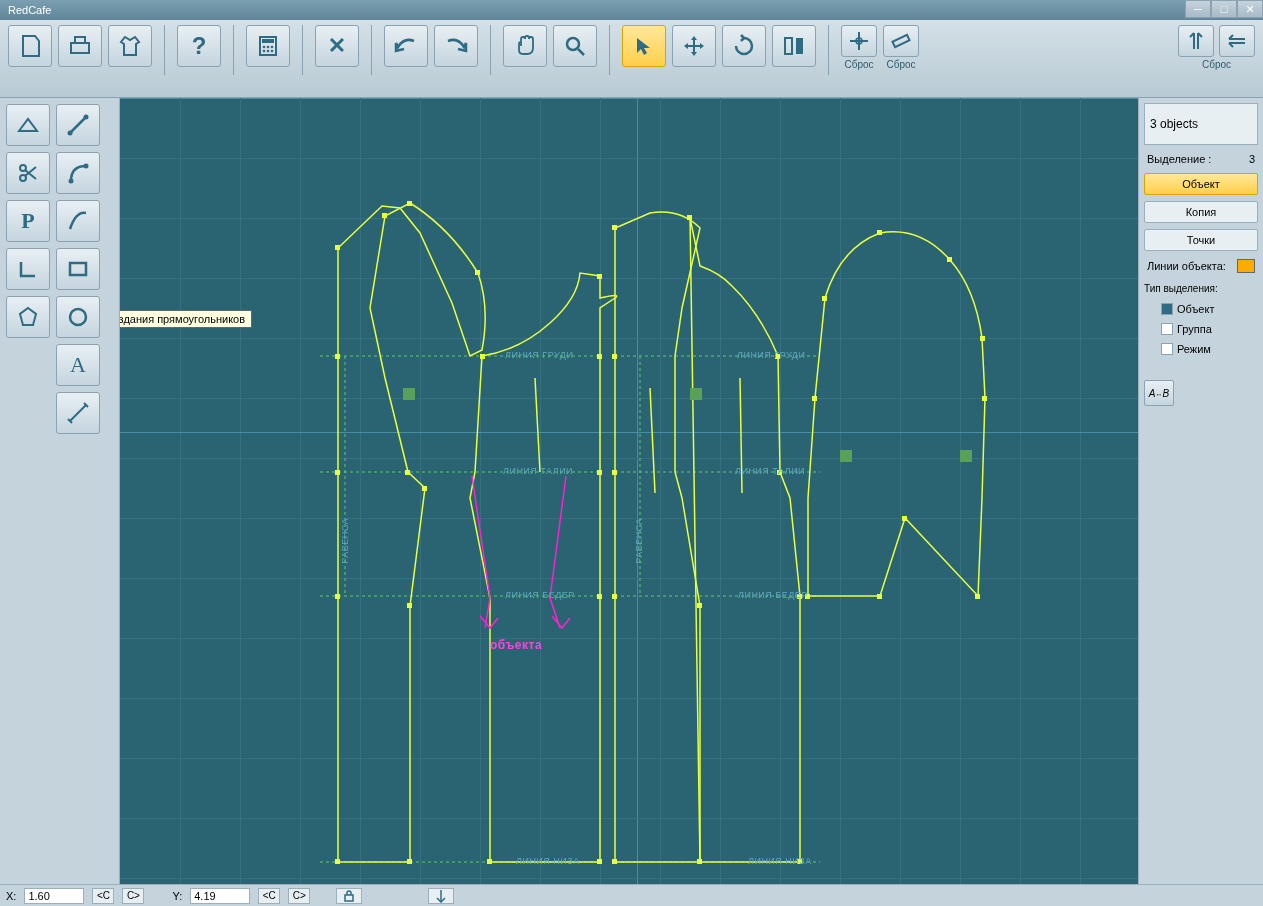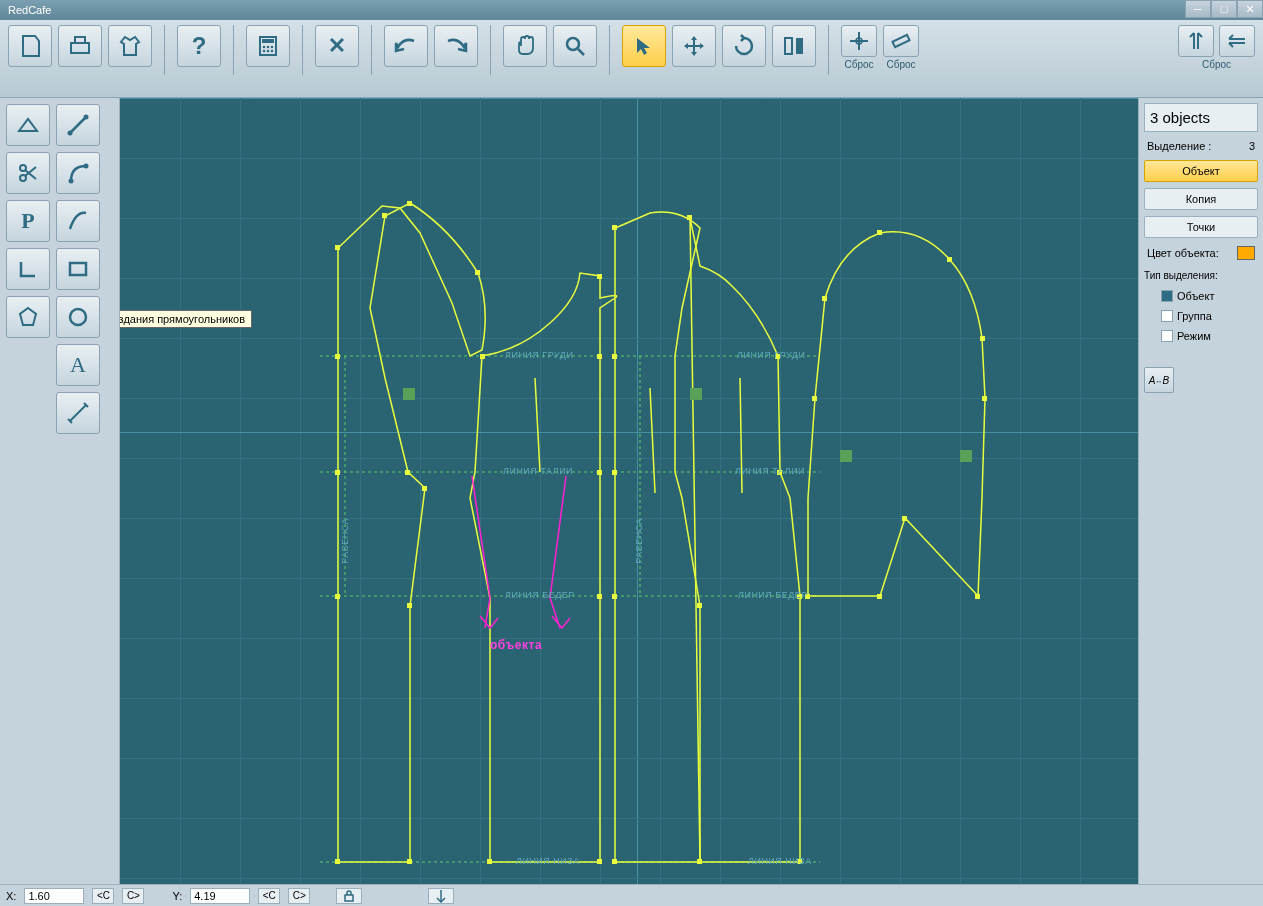"3 objects" .panel-header { font-size: 15px -> 12px; padding: 5px 5px -> 13px 5px }
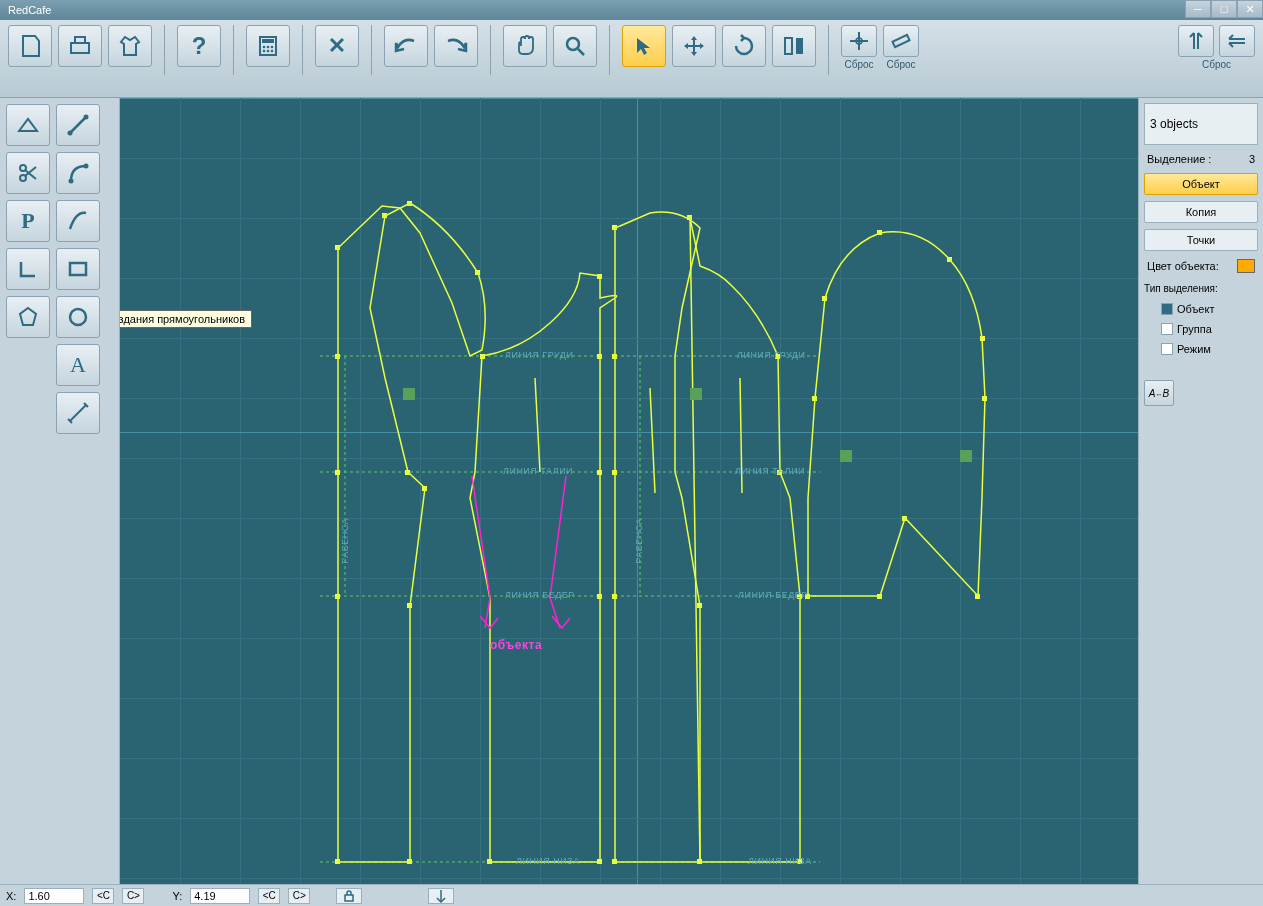"Цвет объекта:" span { text: Цвет -> Линии }
